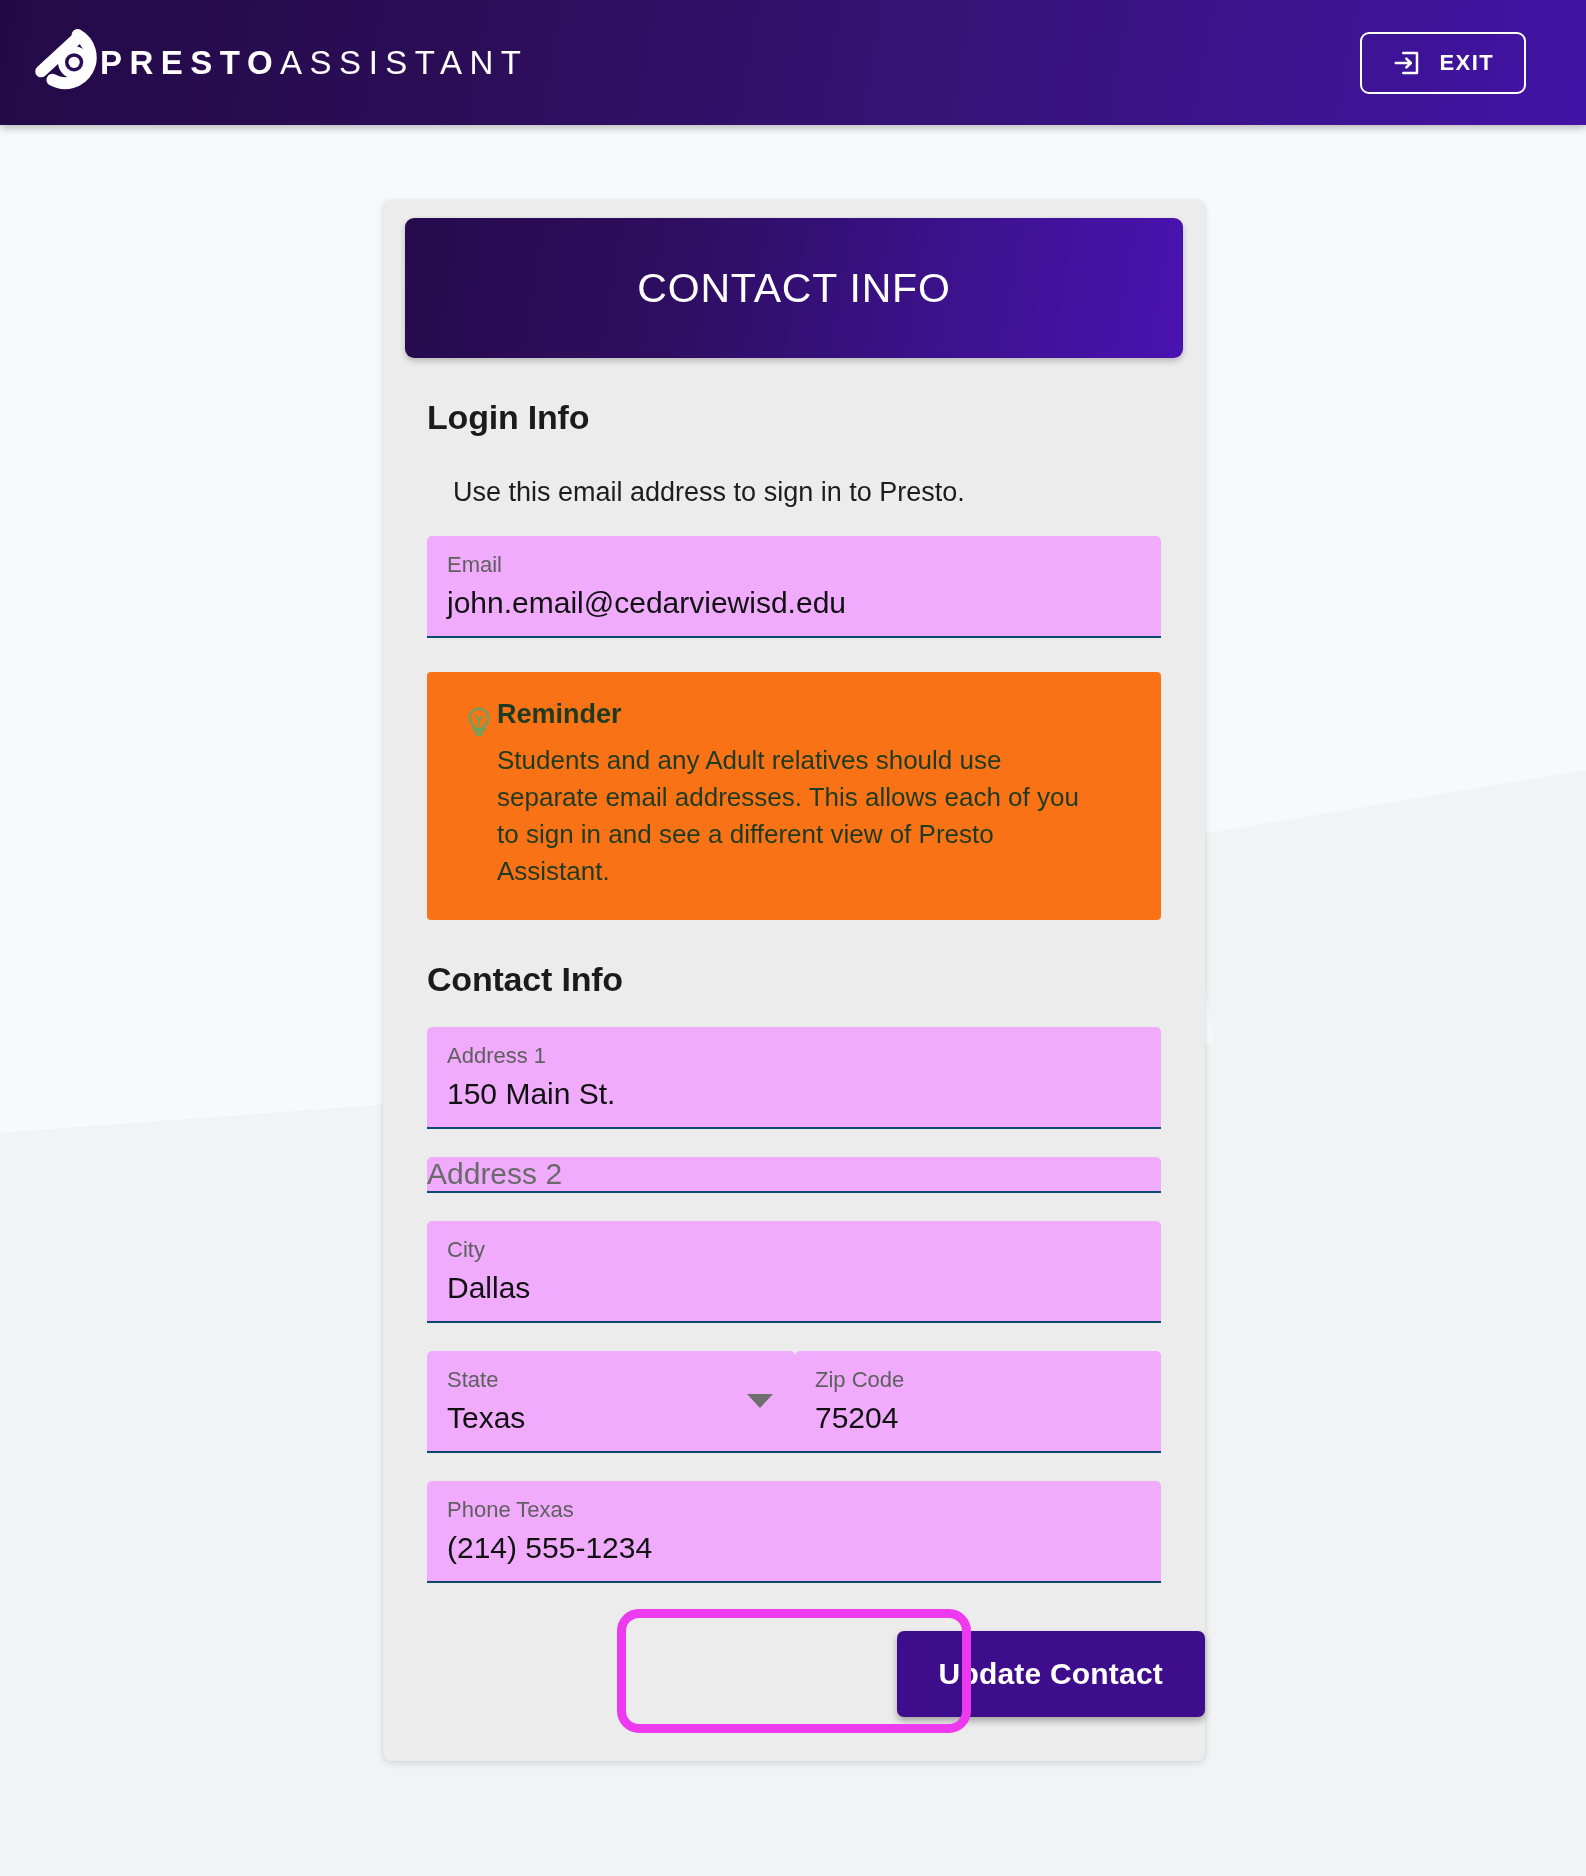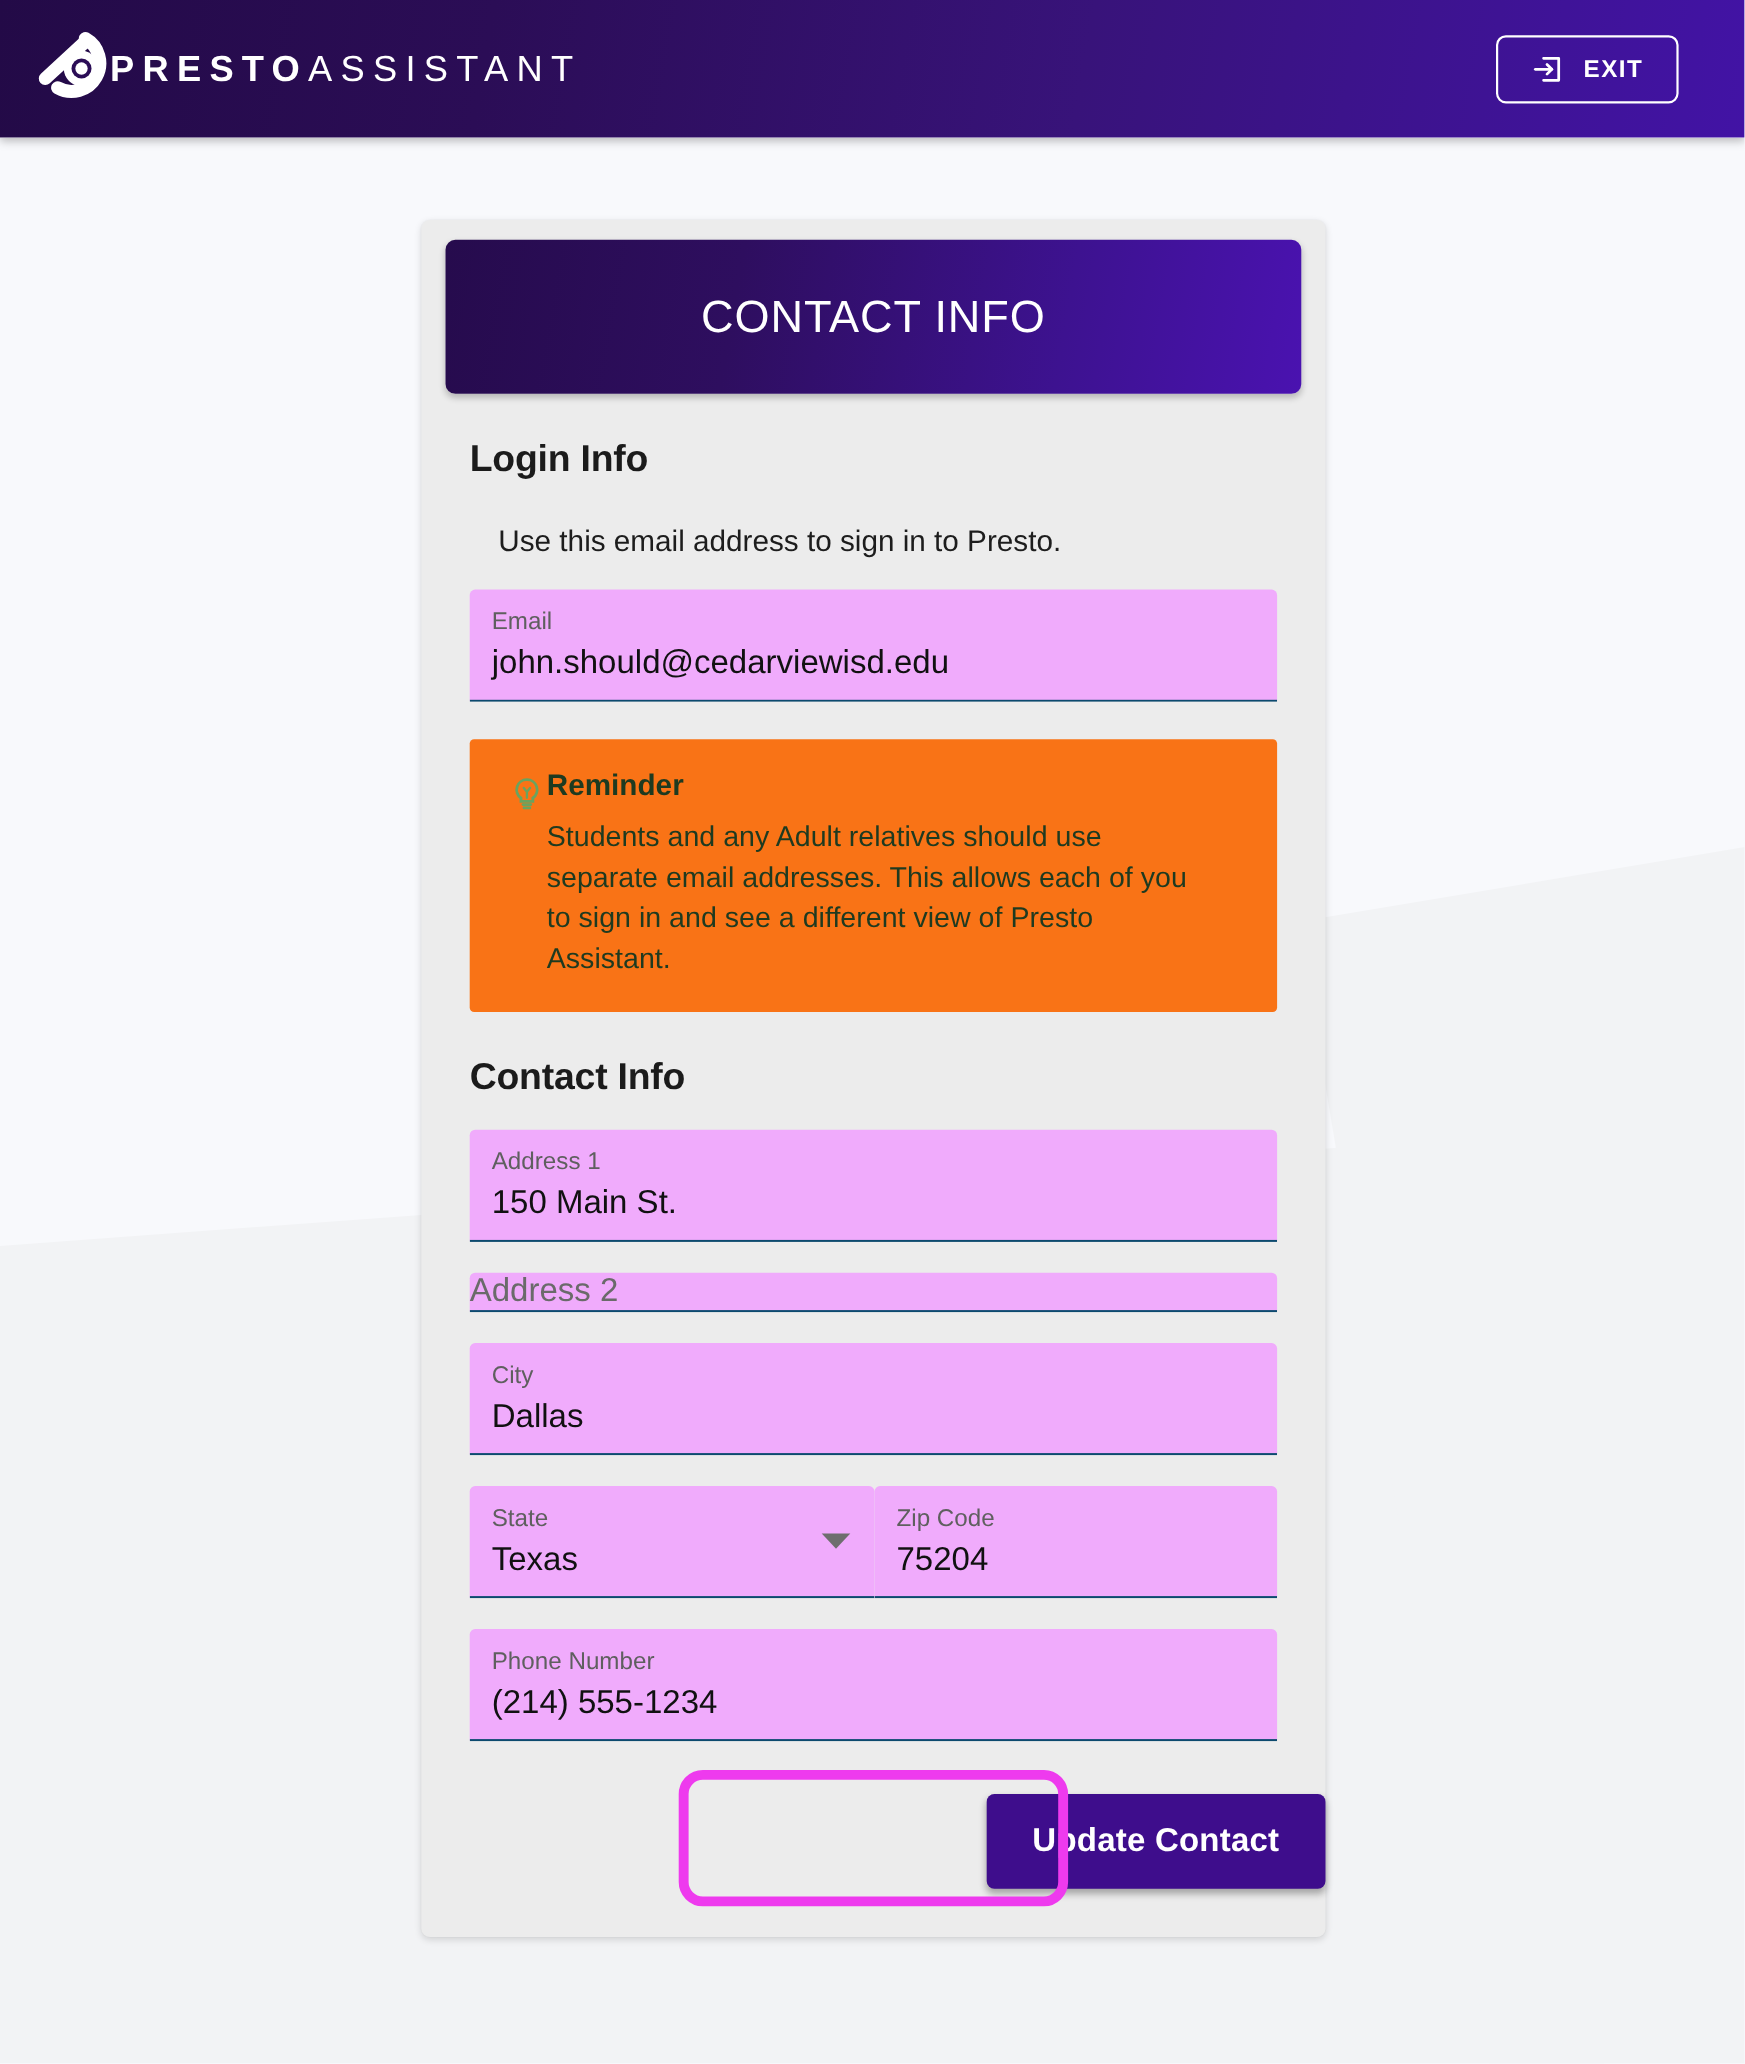"john.should@cedarviewisd.edu" span.field-value { text: john.should@cedarviewisd.edu -> john.email@cedarviewisd.edu }
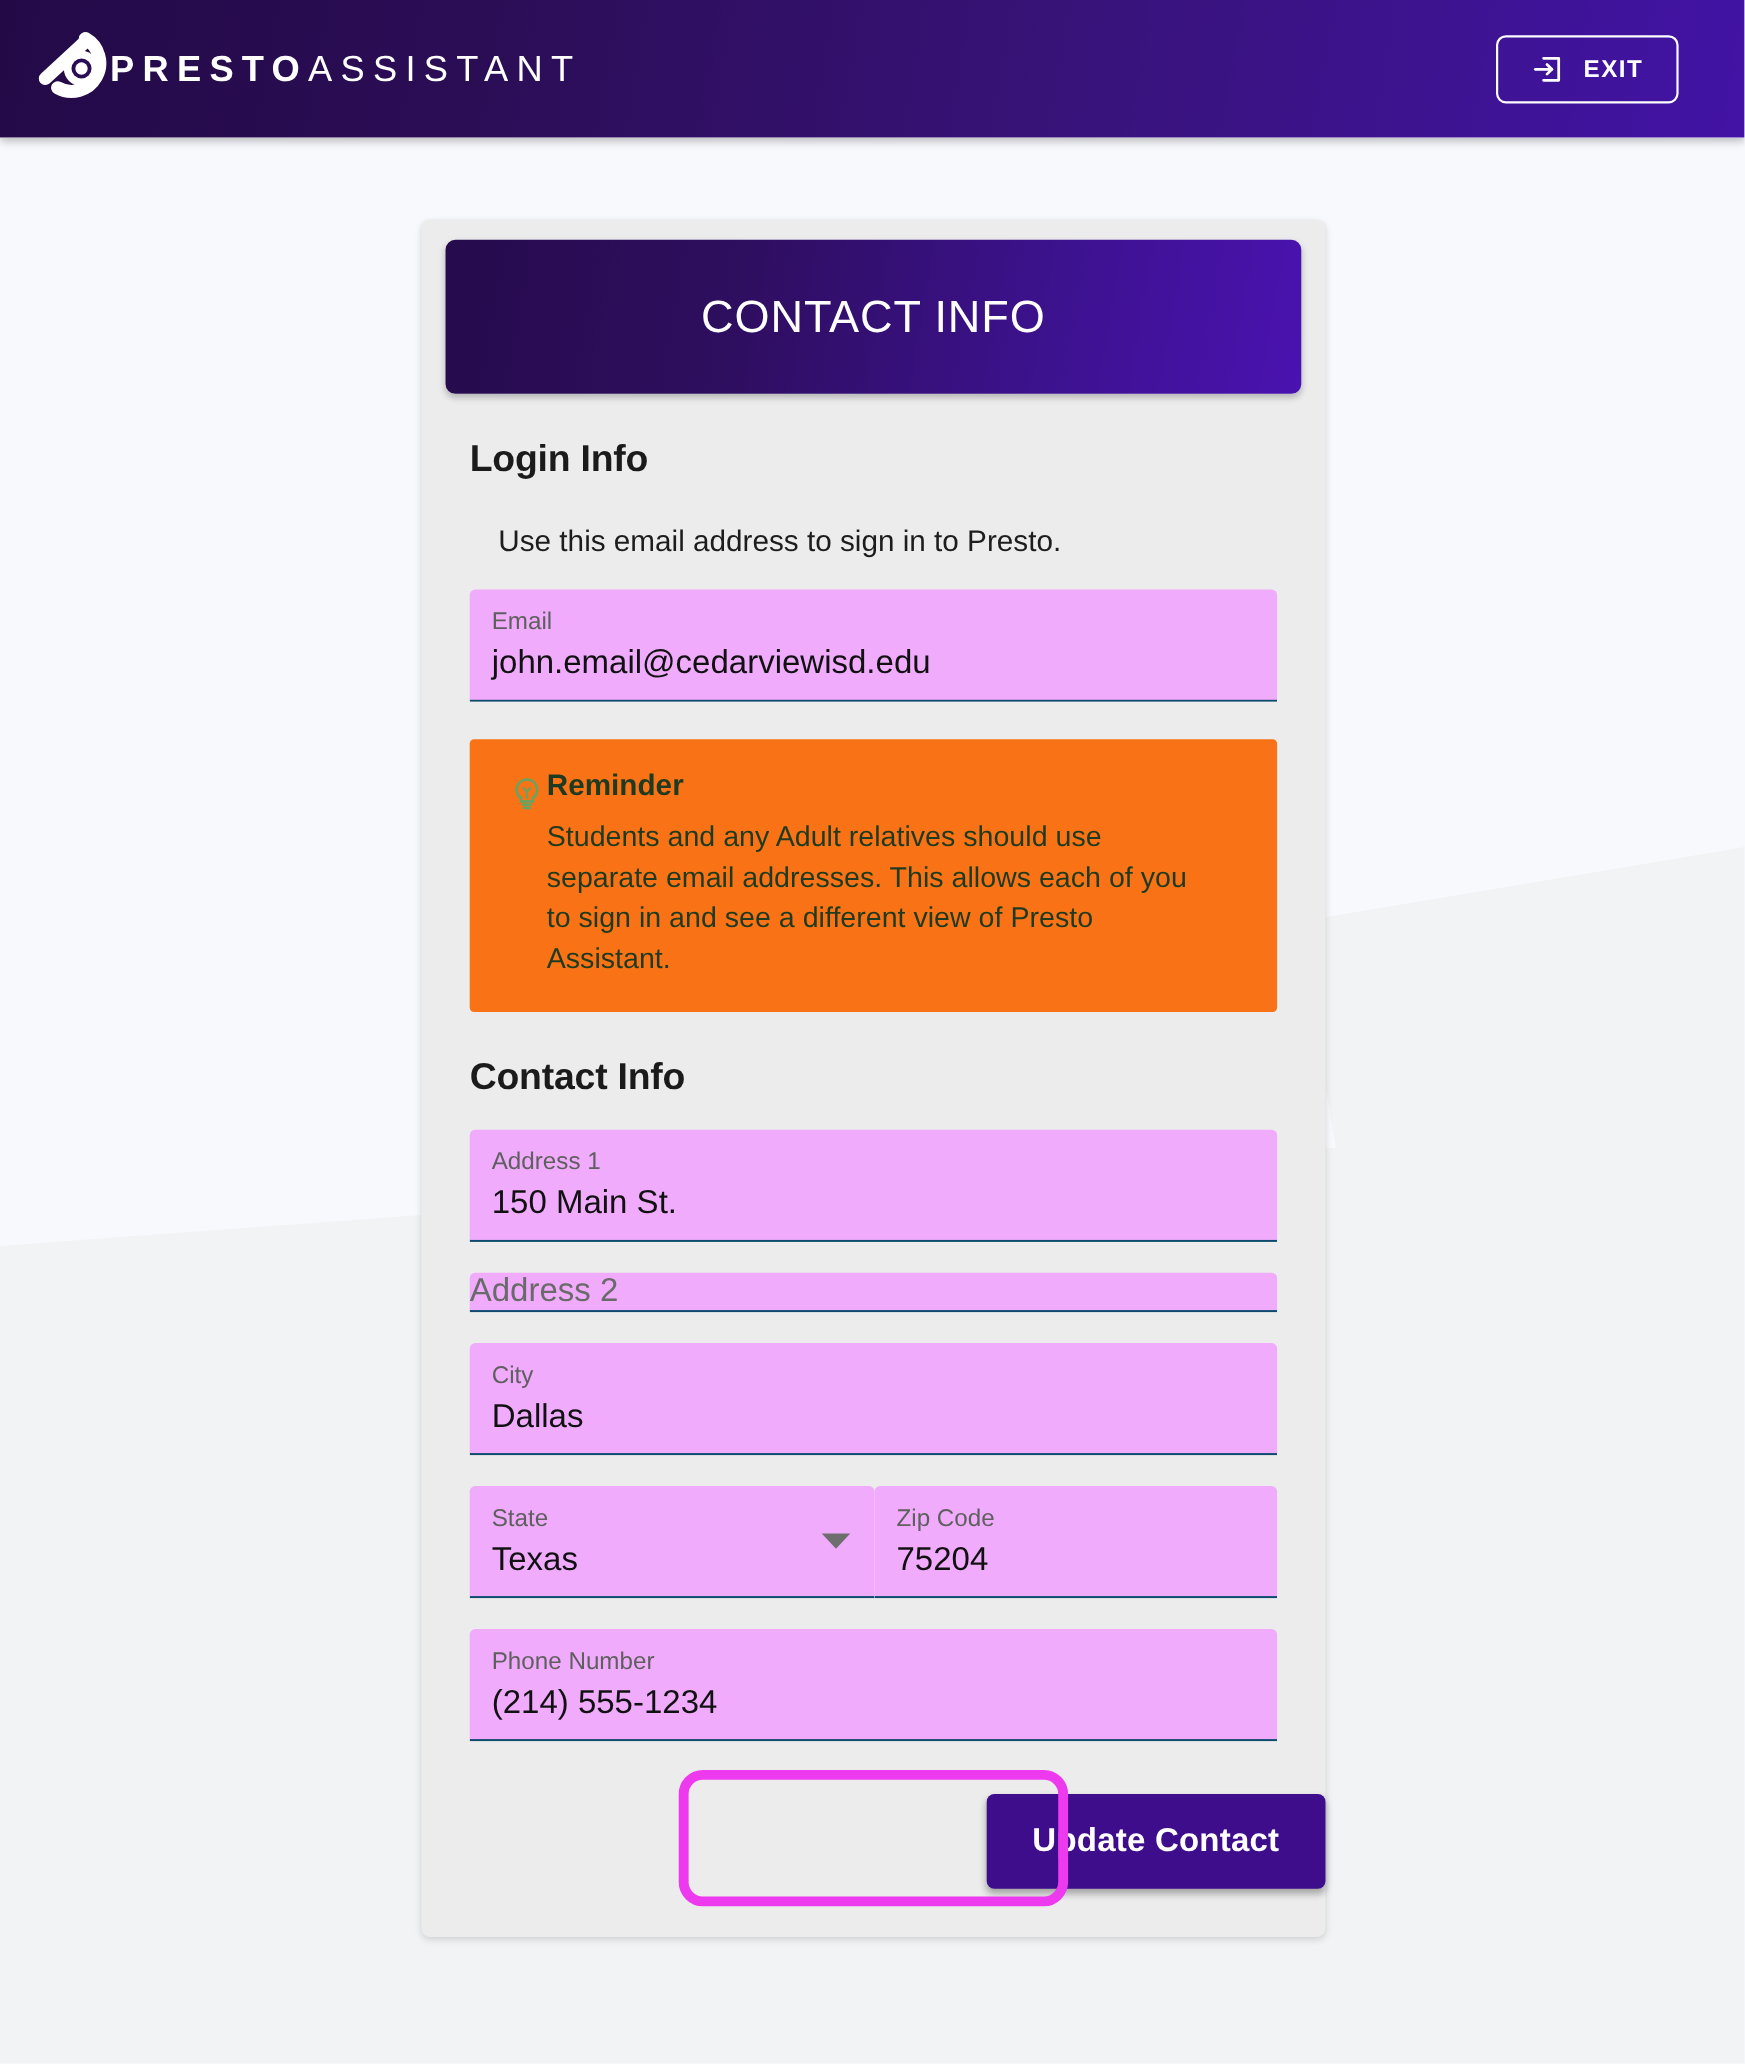"Phone Number" span.field-label { text: Number -> Texas }
